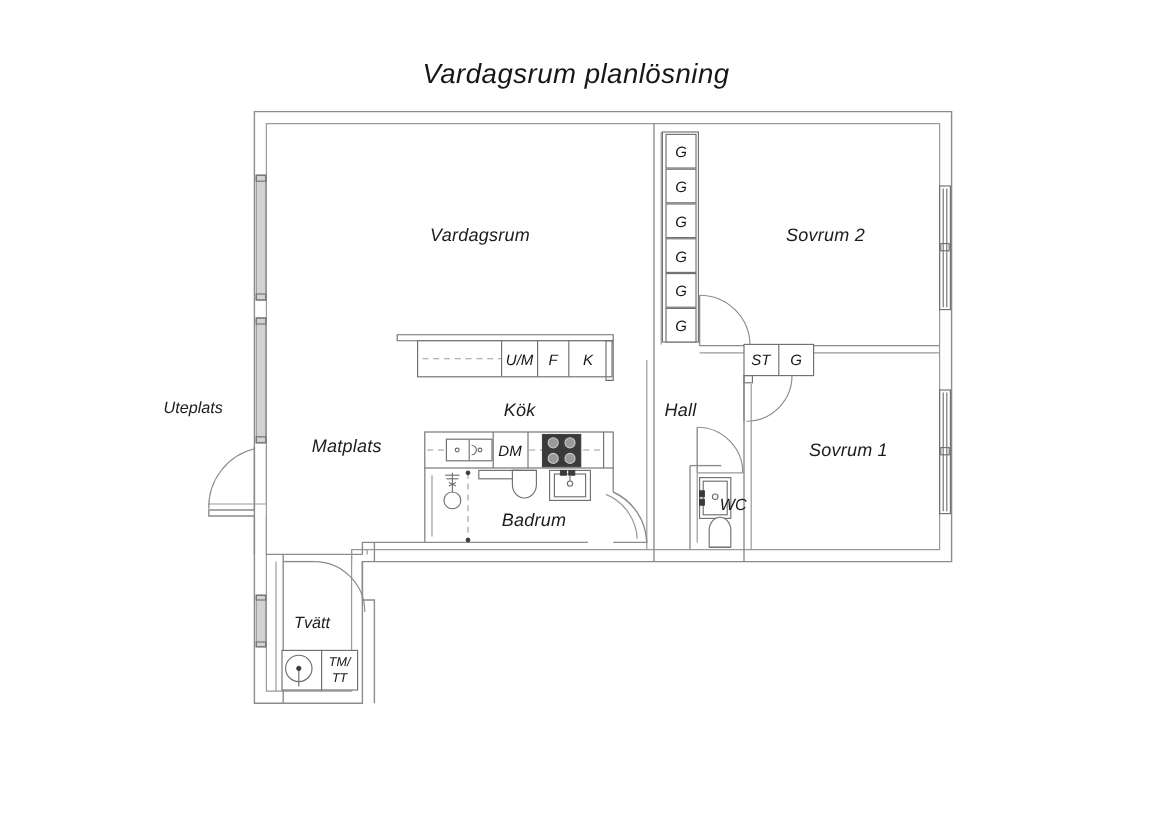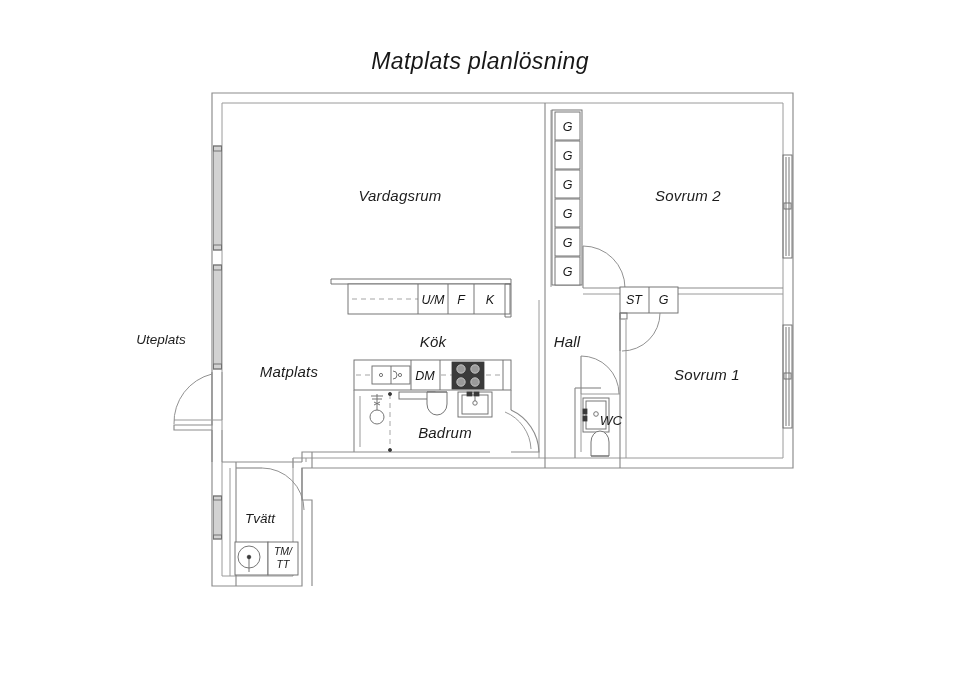"Matplats planlösning" div { text: Matplats -> Vardagsrum }
